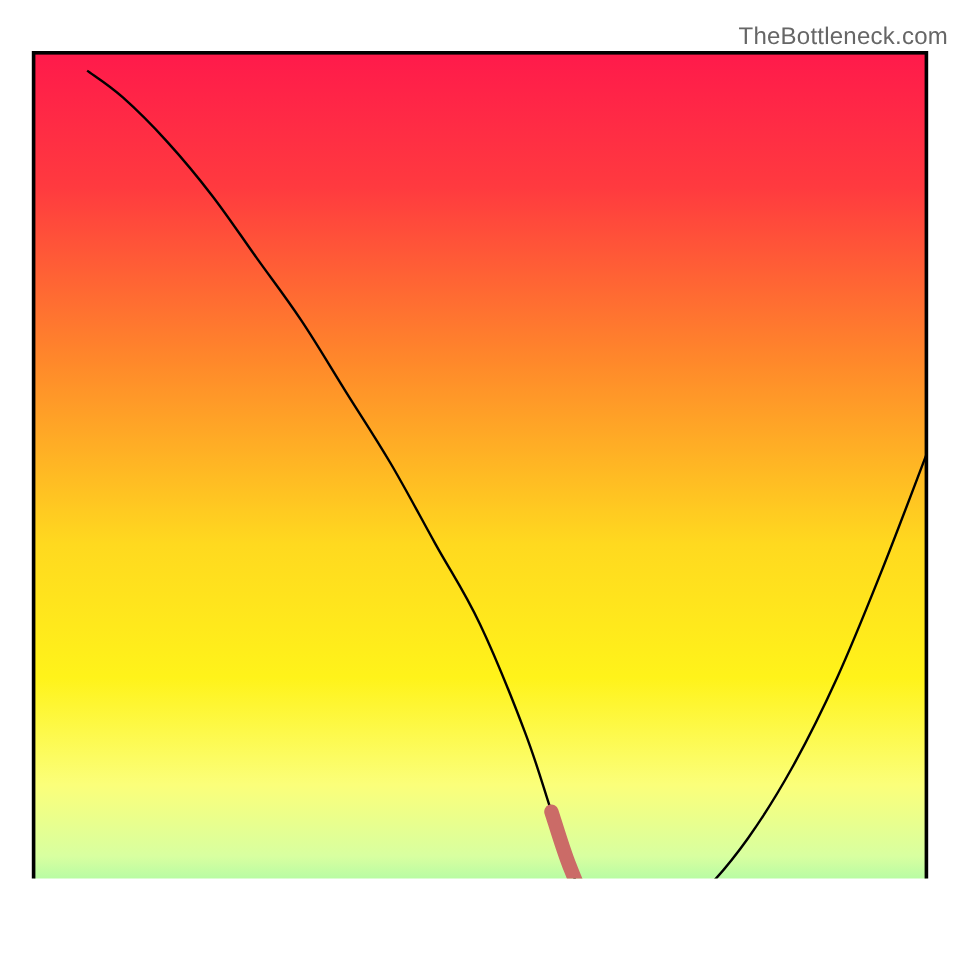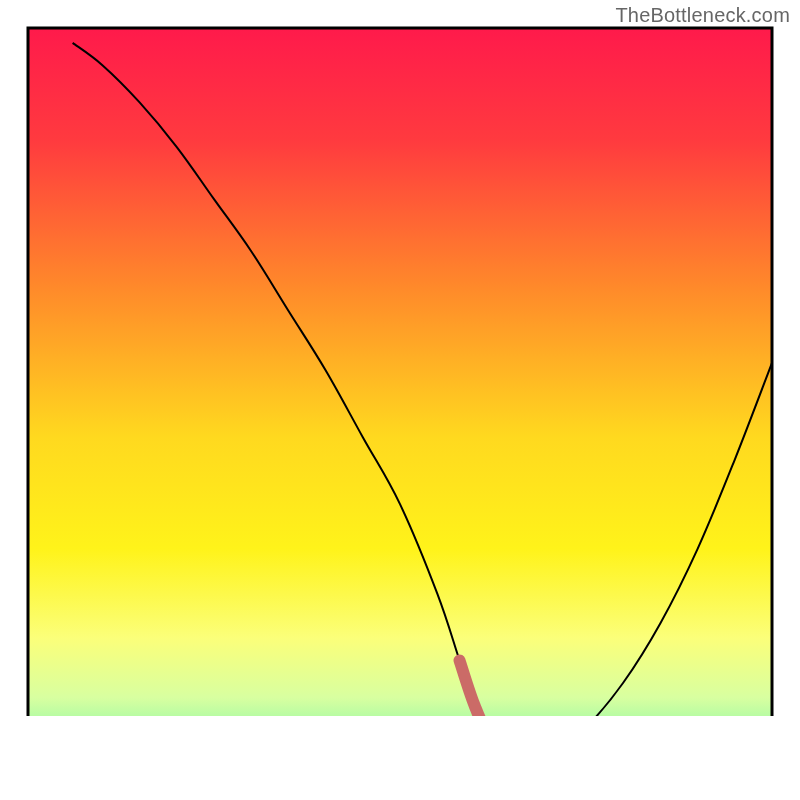"TheBottleneck.com" .chart-container { margin-top: none -> 16px }
